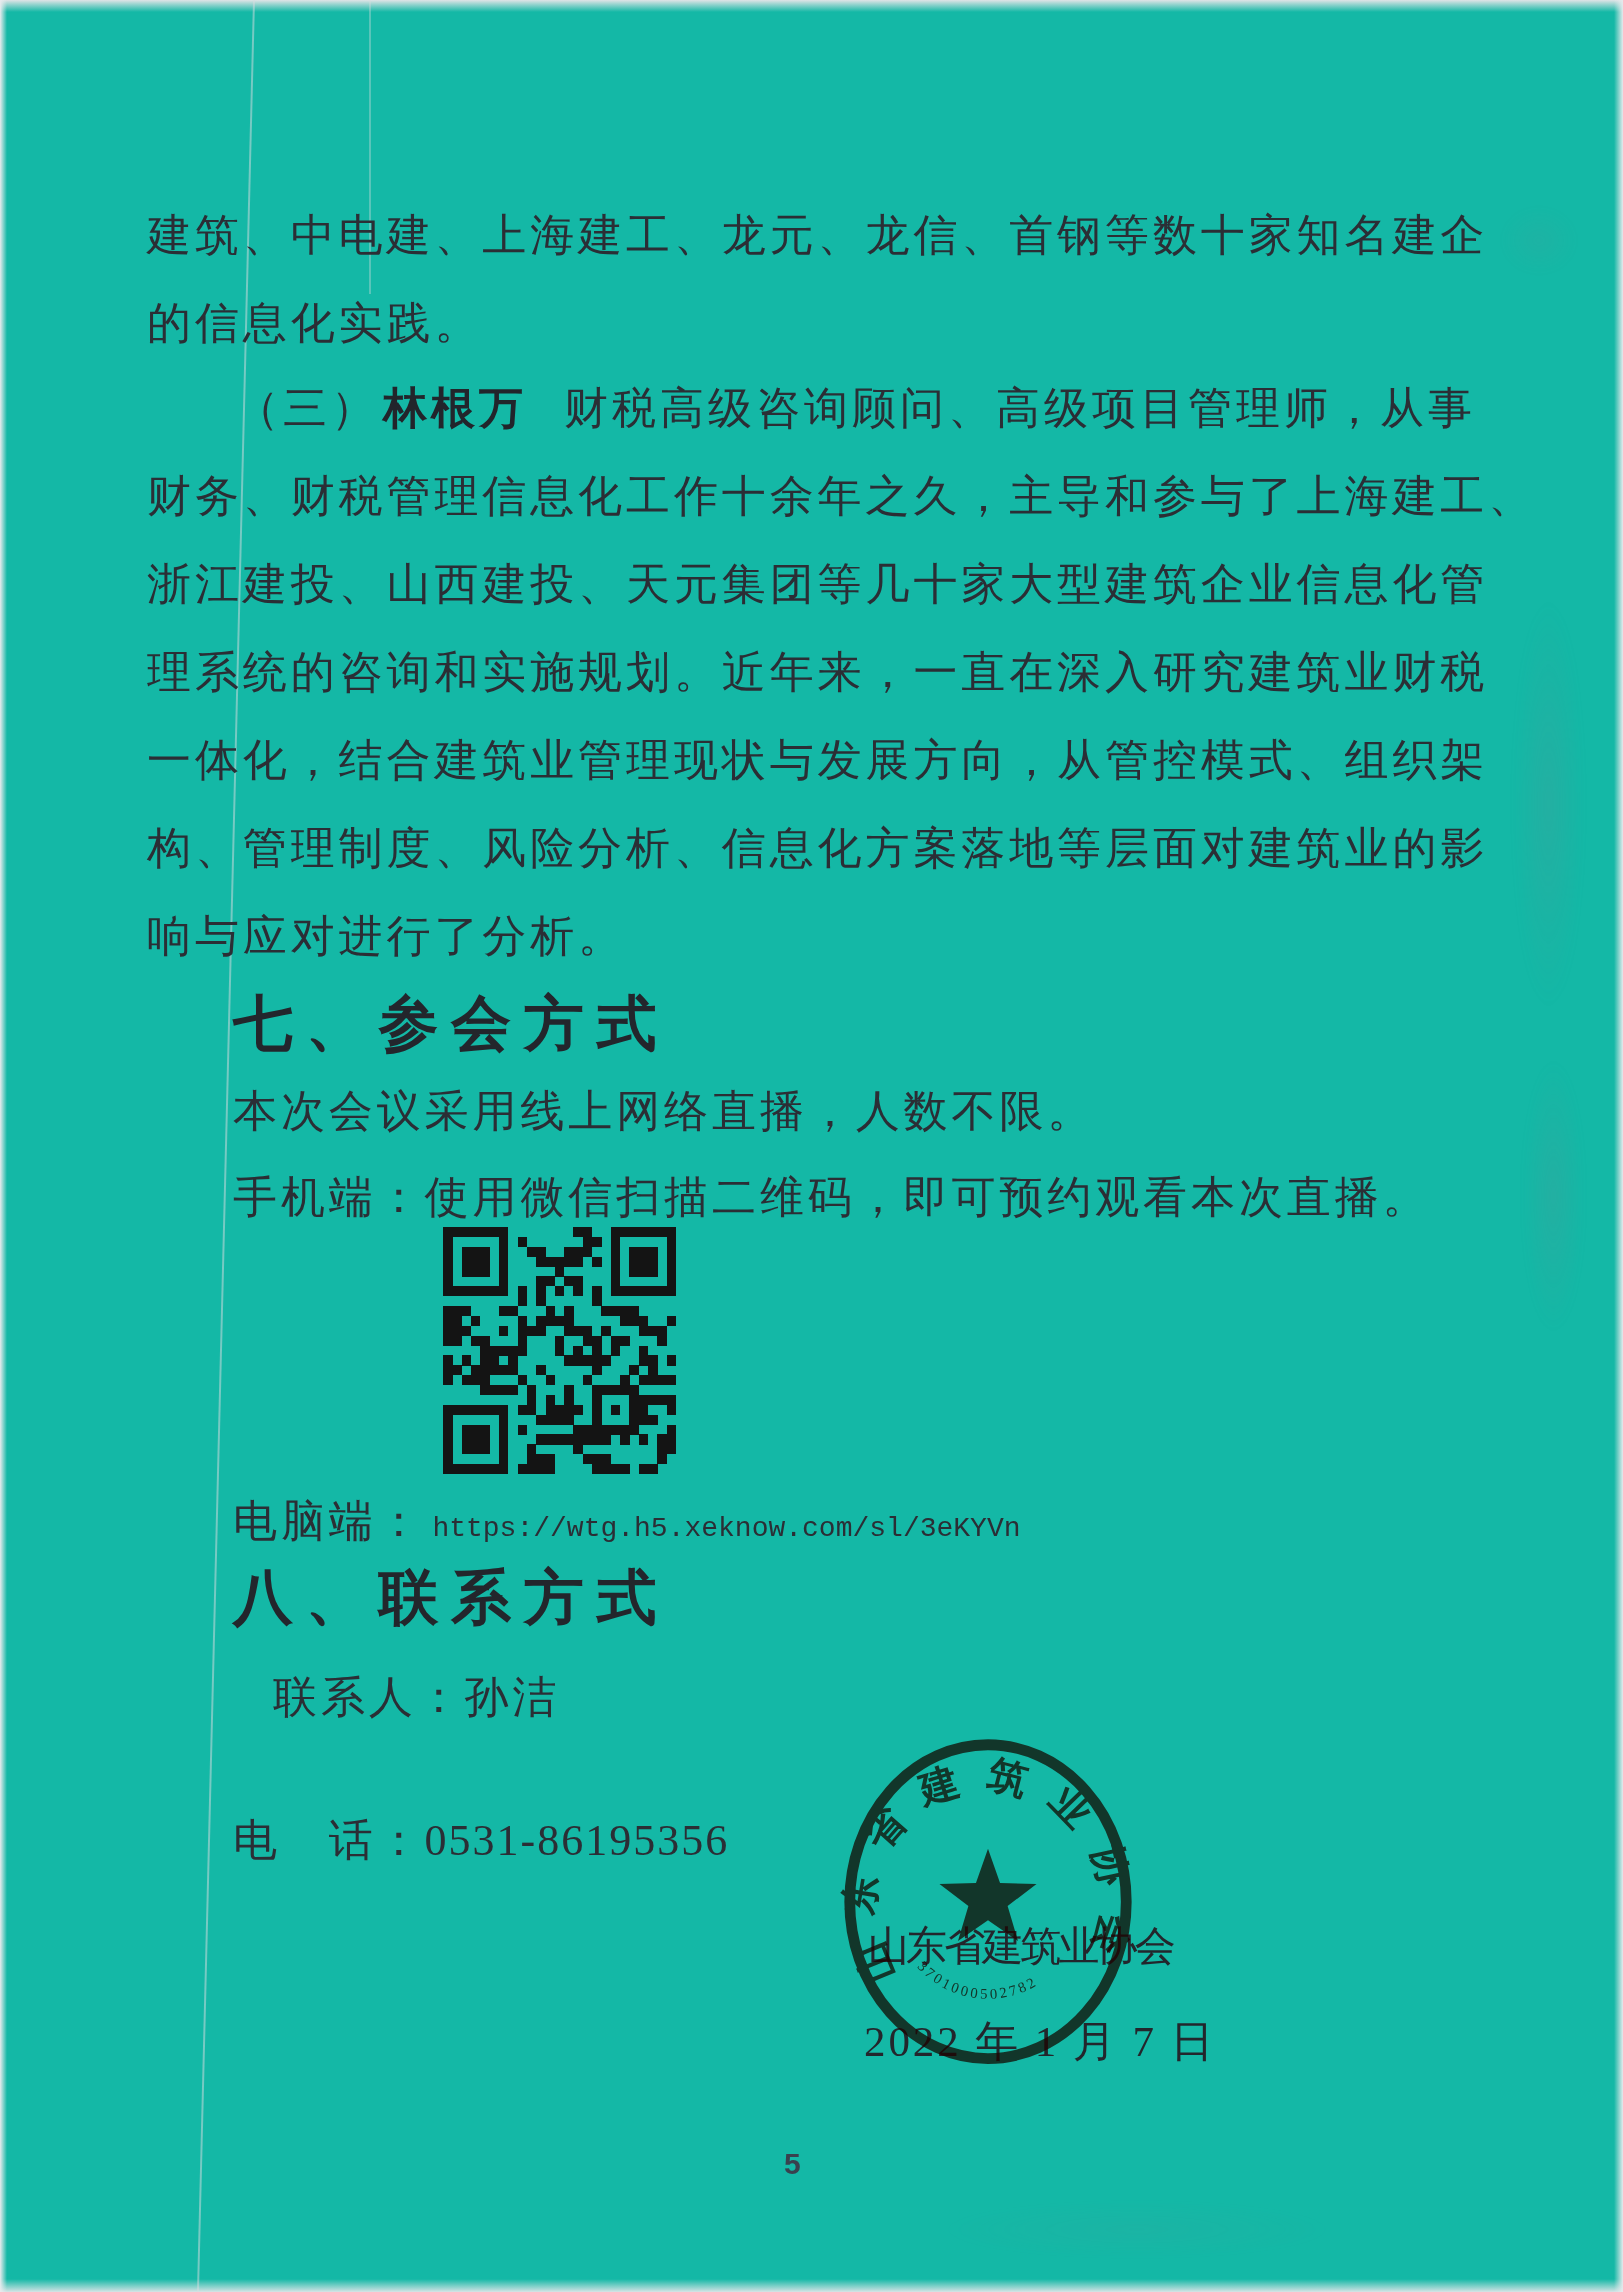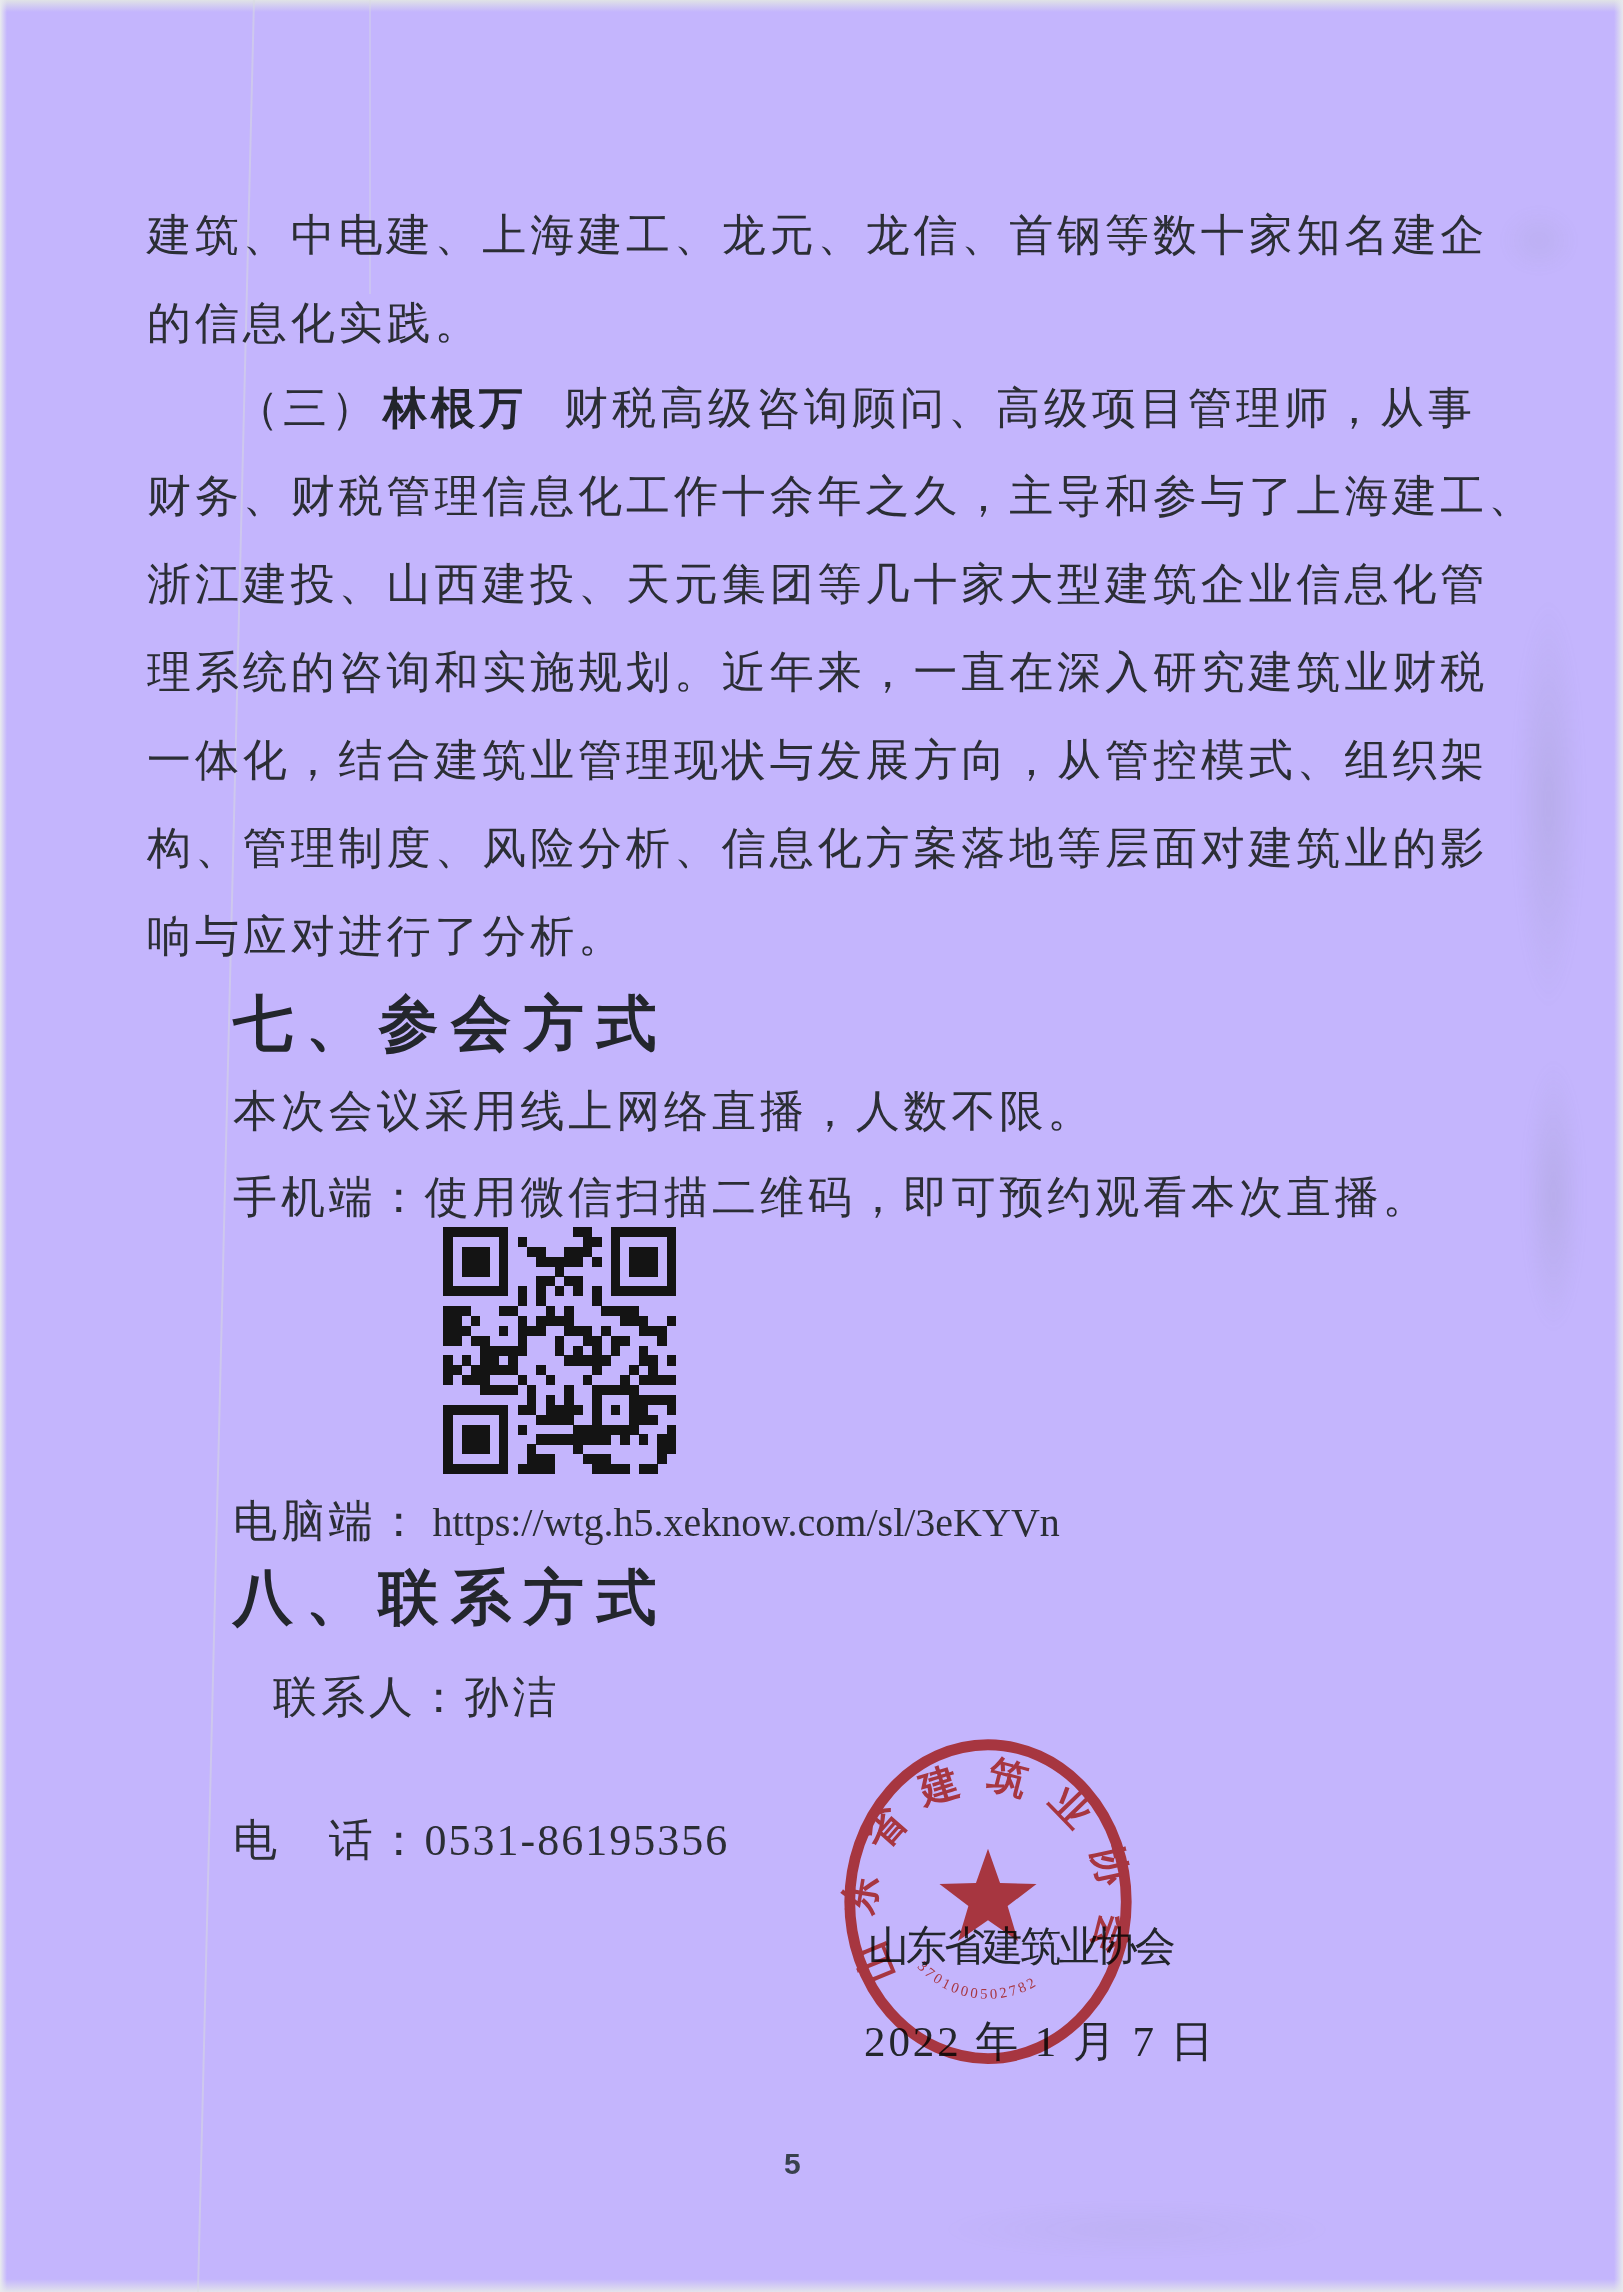"建筑、中电建、上海建工、龙元、龙信、首钢等数十家知名建企" .page { background: #c4b5fd -> #14b8a6 }
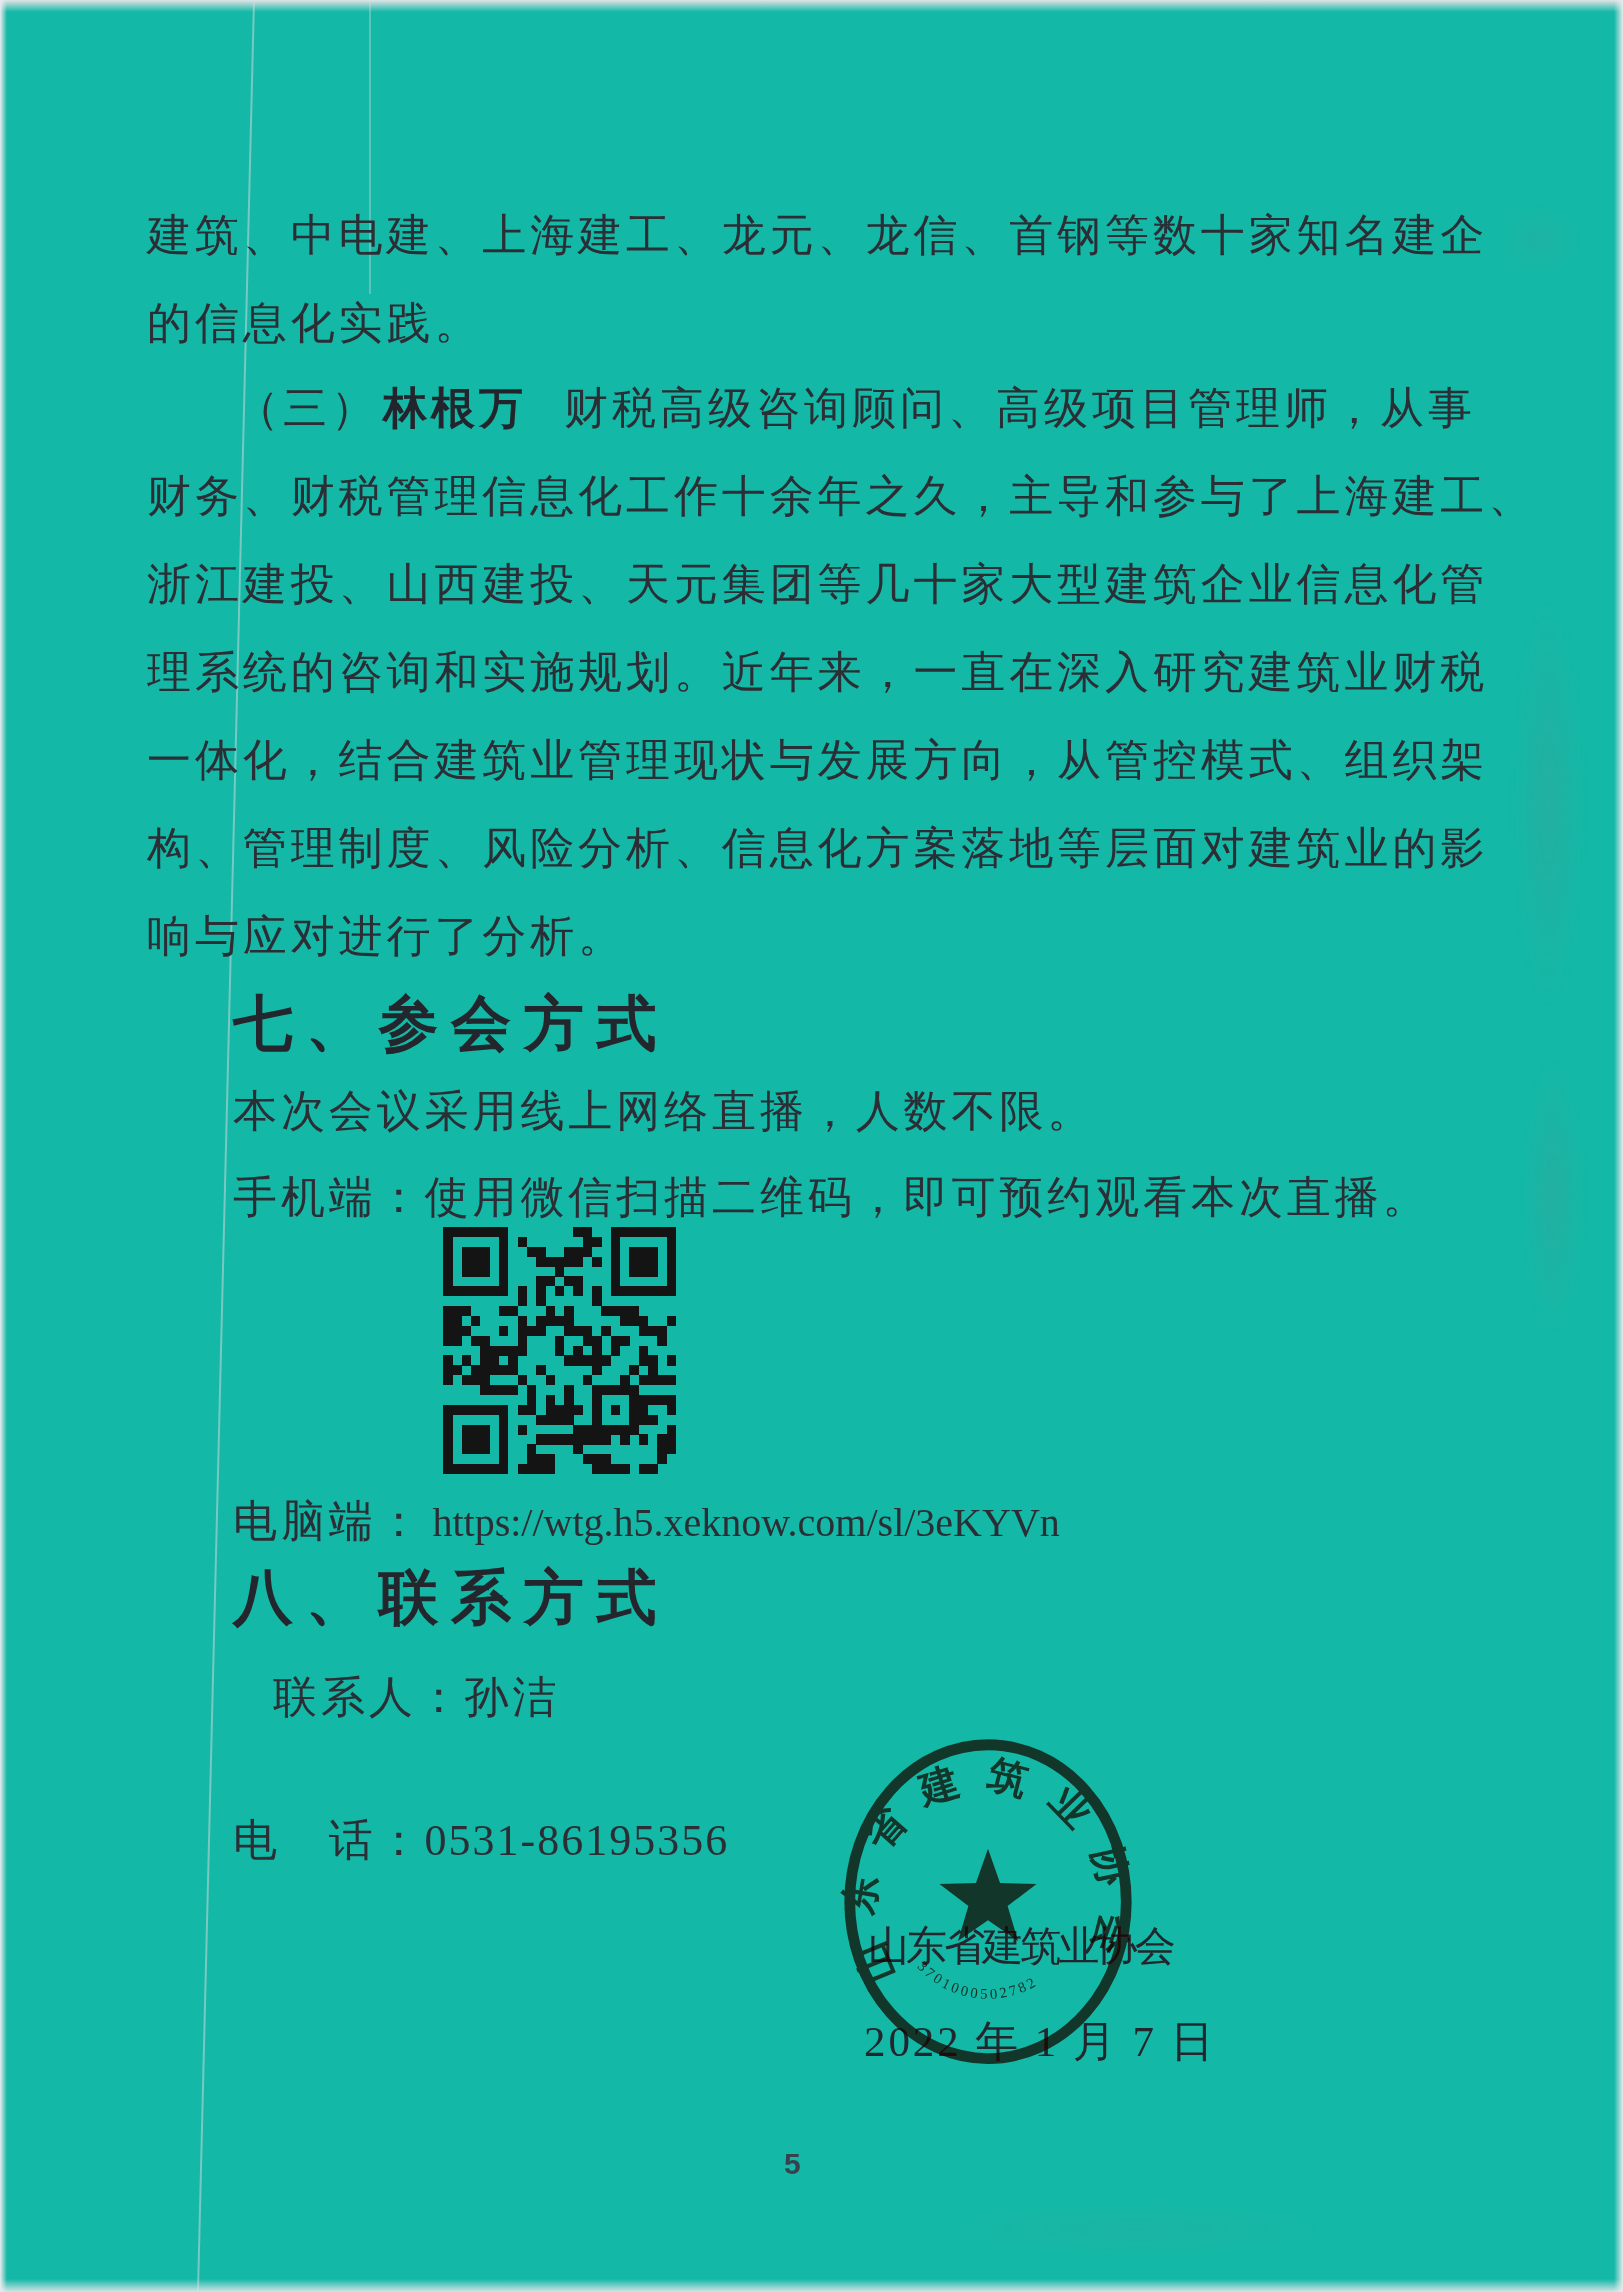"https://wtg.h5.xeknow.com/sl/3eKYVn" .url { font-family: Liberation Serif, serif -> Liberation Mono, monospace; font-size: 40px -> 28px }
